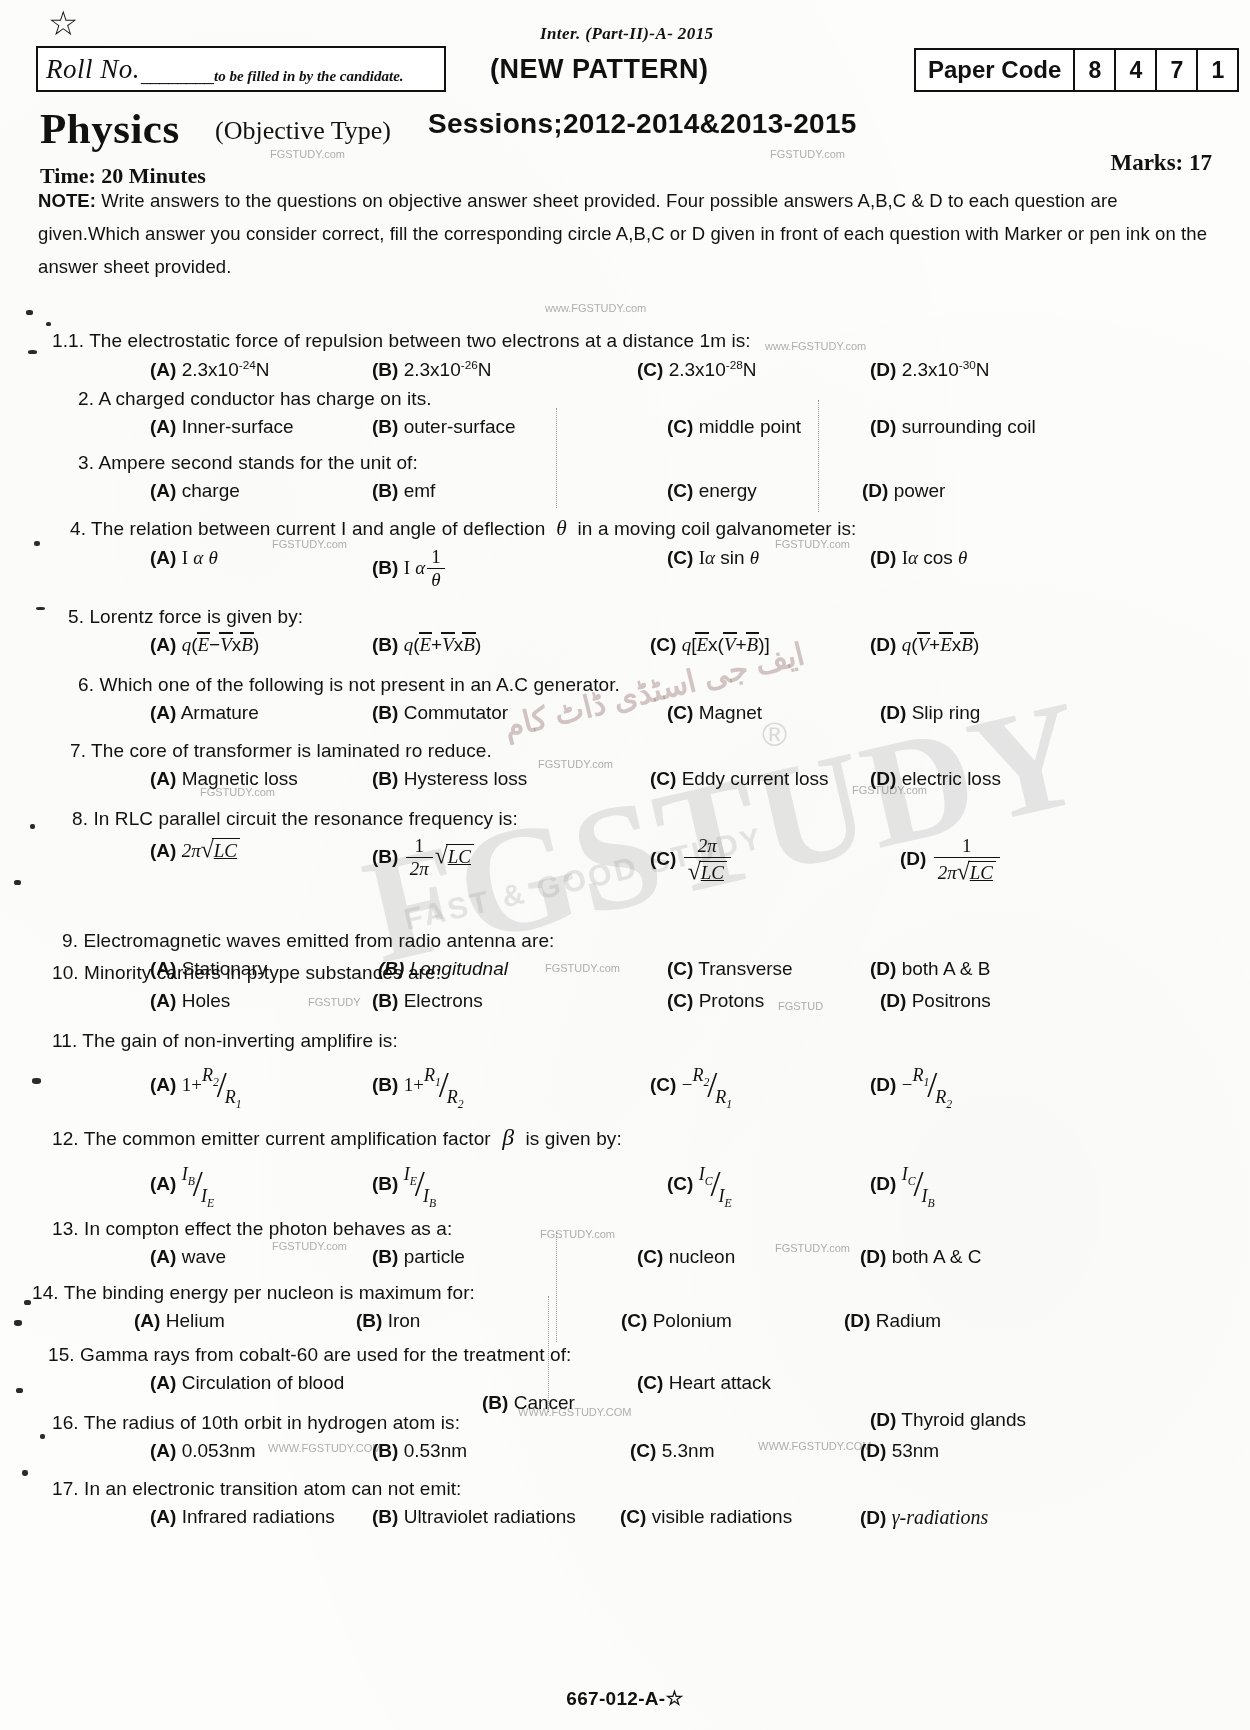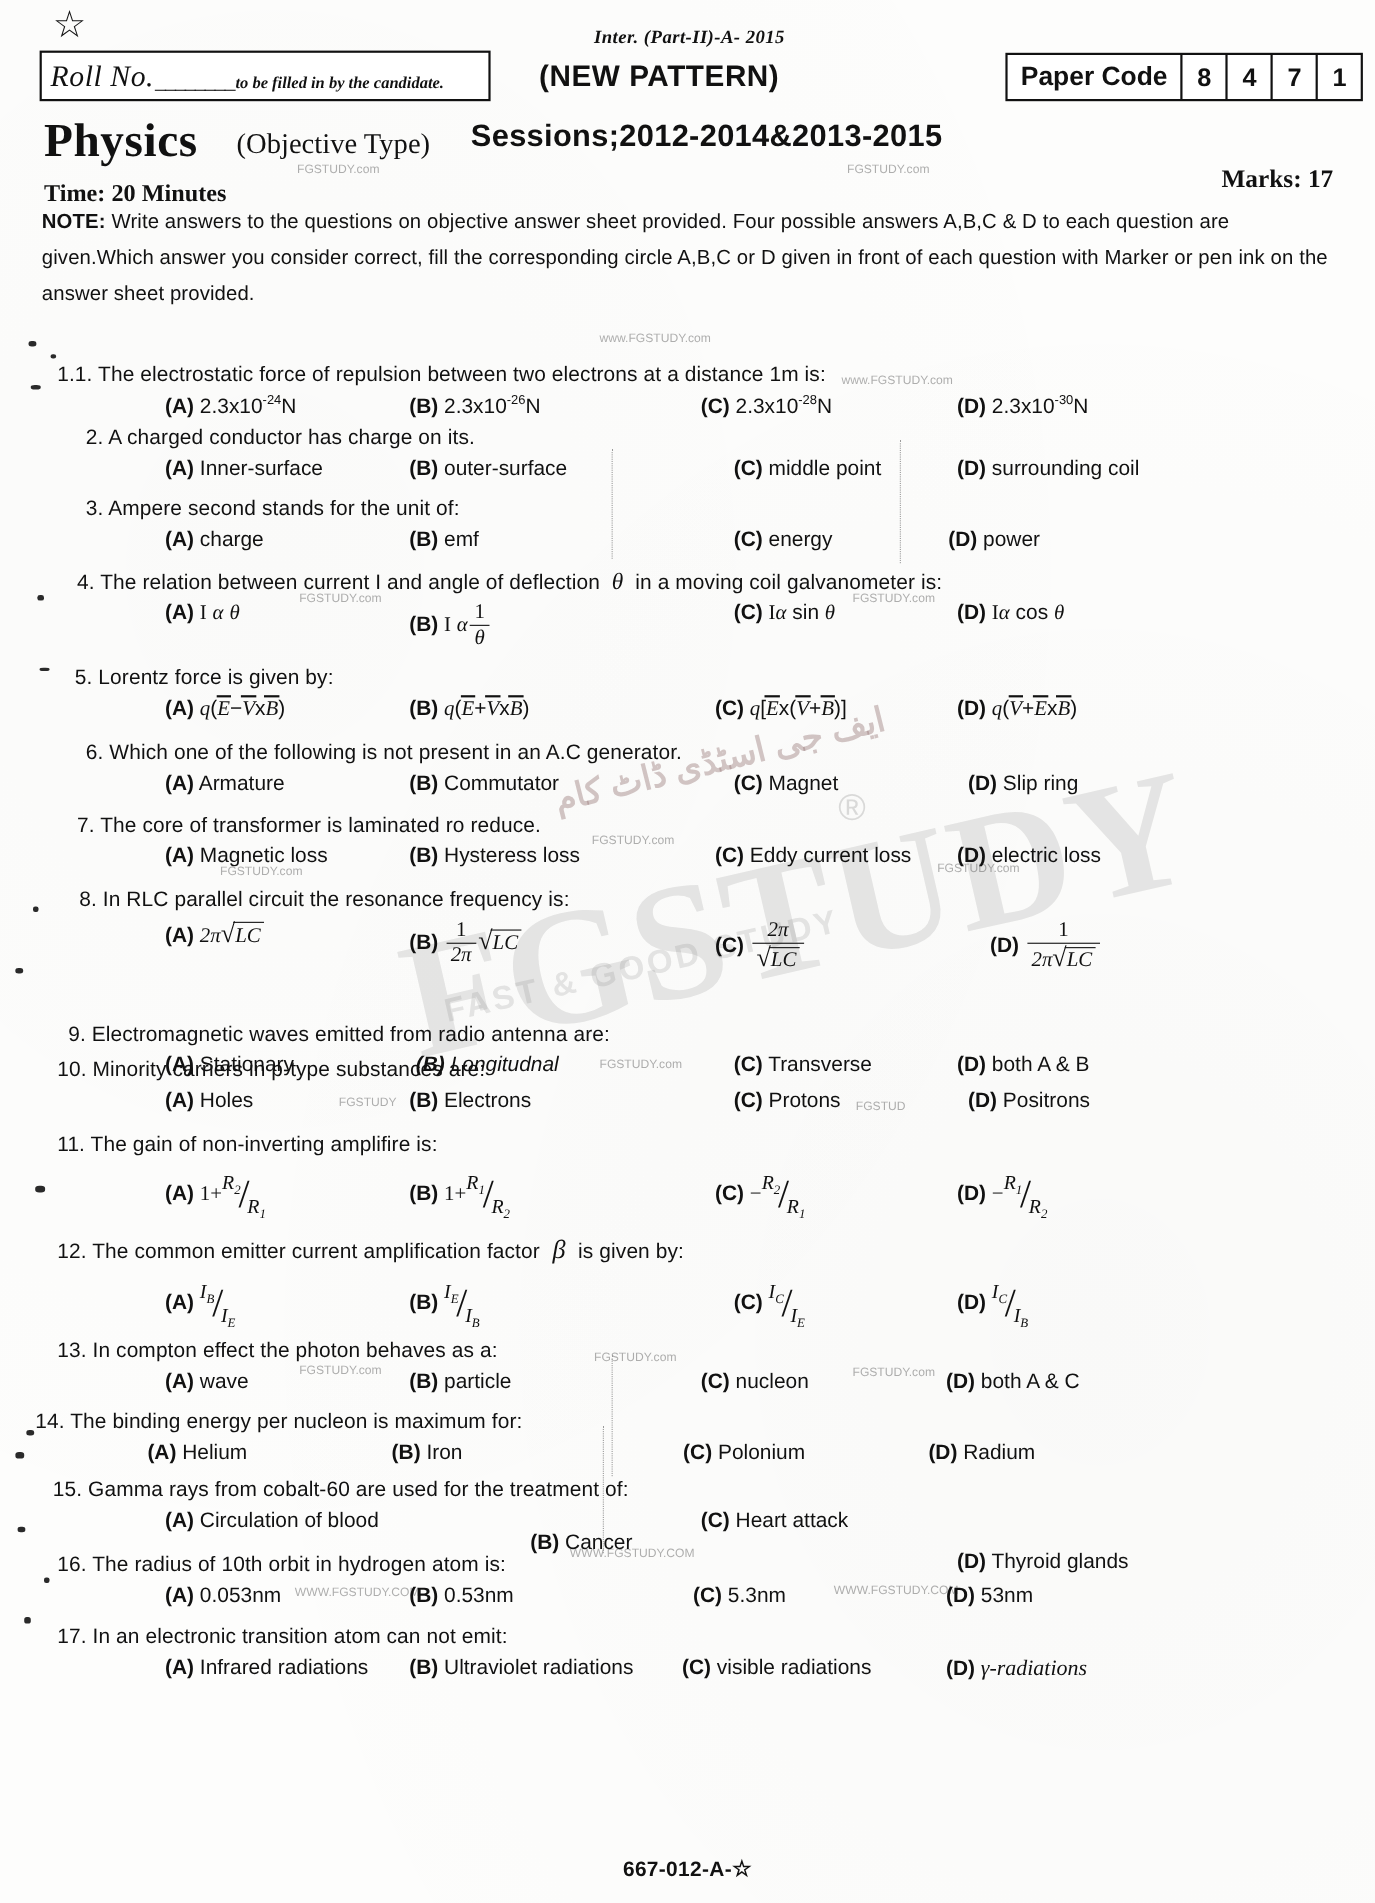"LC" .sqrt { text-decoration: none -> underline }
